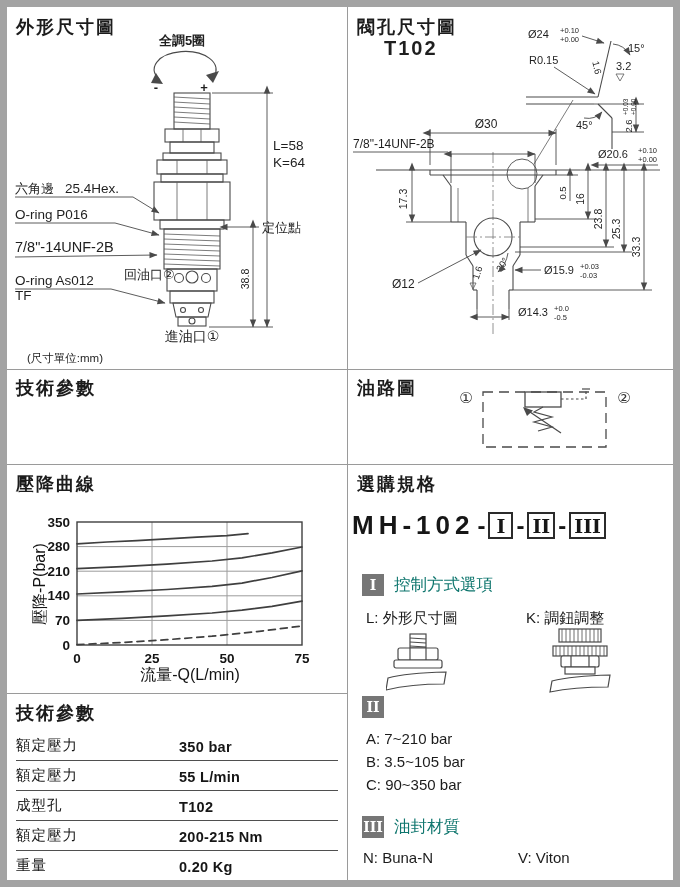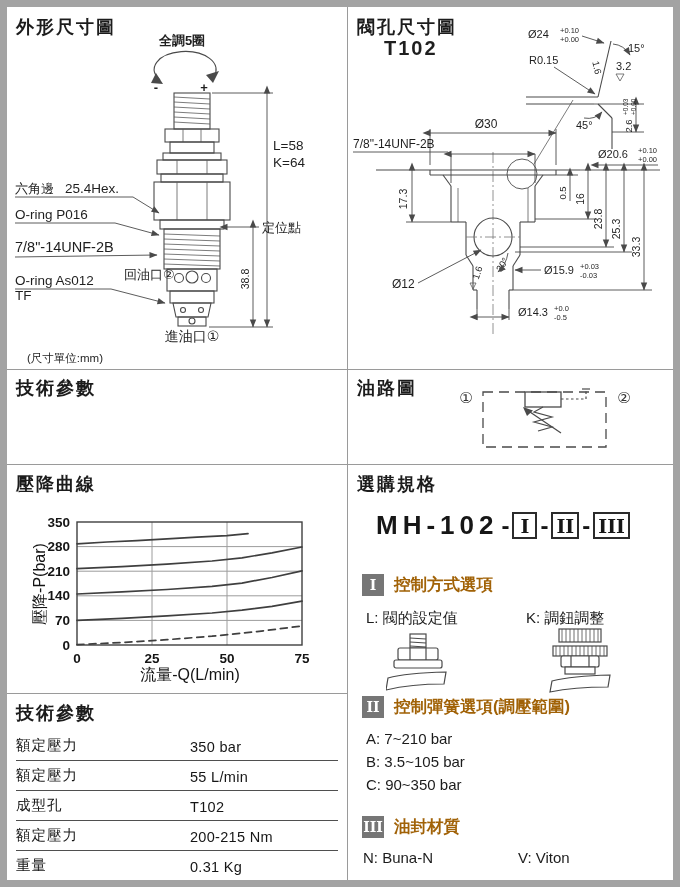"MH-102" .model-line { left: 28px -> 4px }
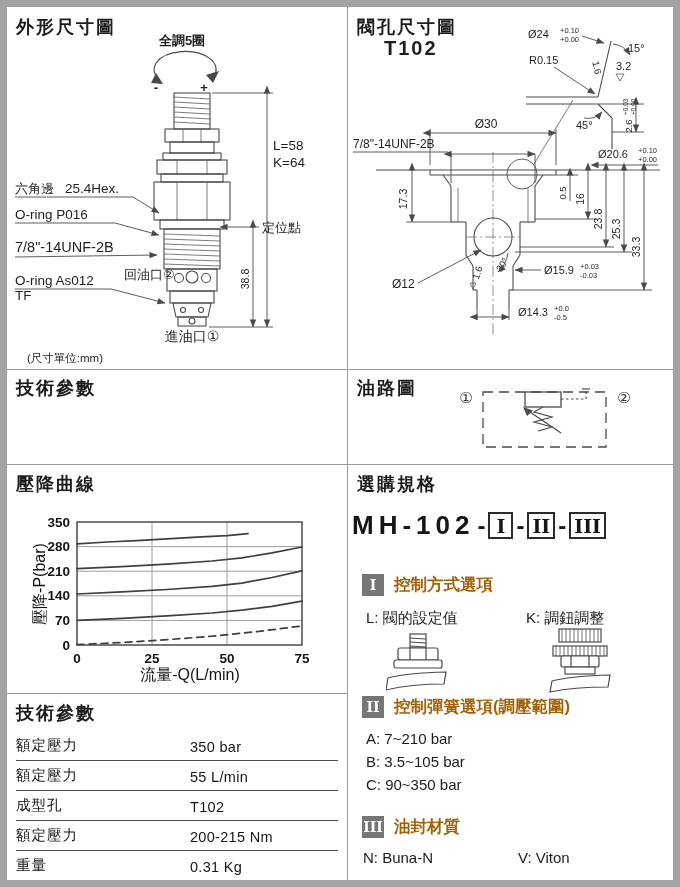"控制方式選項" .sec-title { color: #a16207 -> #0f766e; font-weight: bold -> normal }
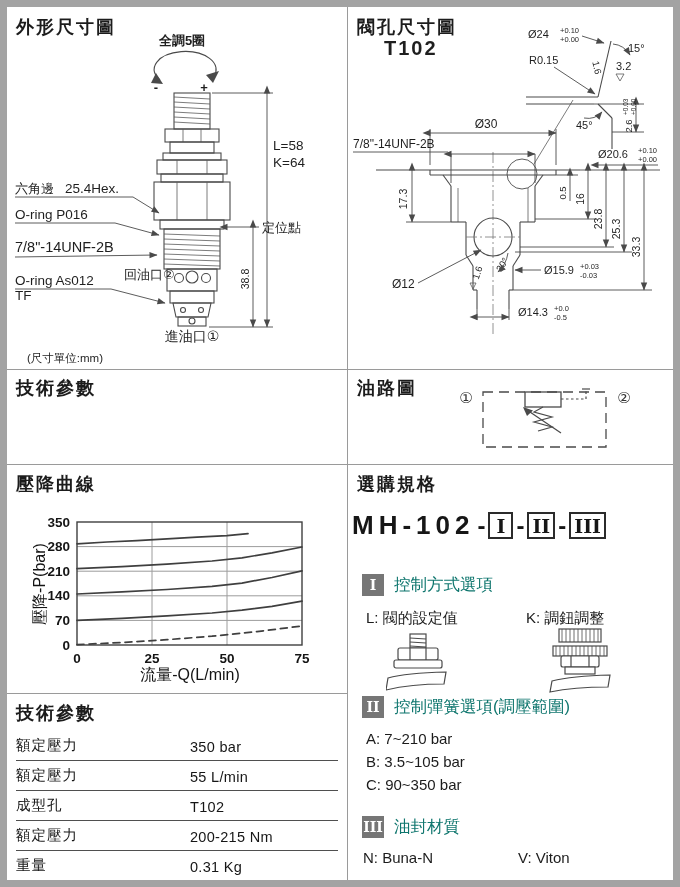"L: 閥的設定值" div.opt { text: 閥的設定值 -> 外形尺寸圖 }
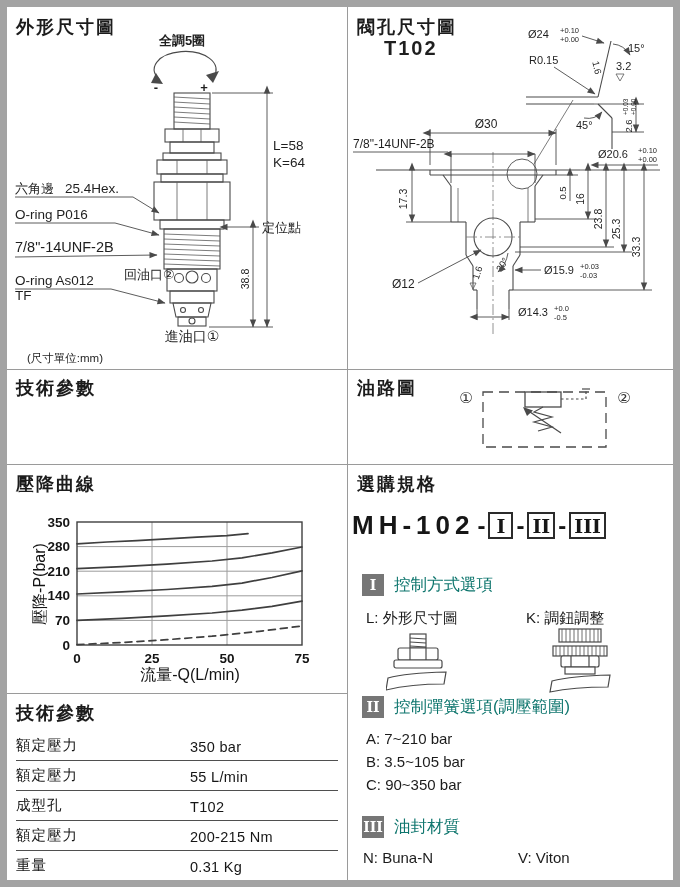"控制彈簧選項(調壓範圍)" span.sec-title { html: <span>控制彈簧選項(調壓範圍)</span> -> none }
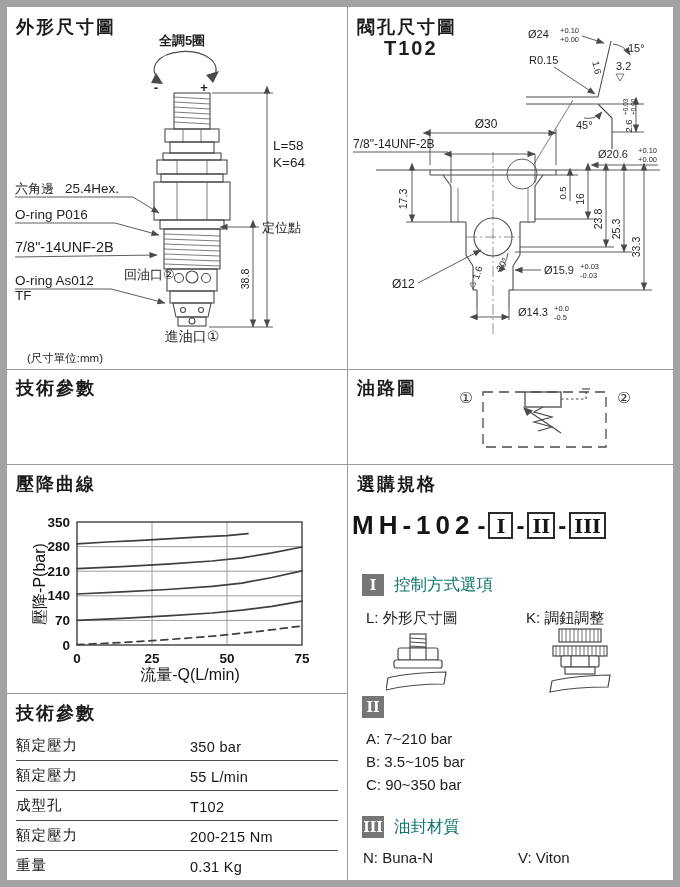"350 bar" .param-value { font-weight: normal -> bold; left: 174px -> 163px }
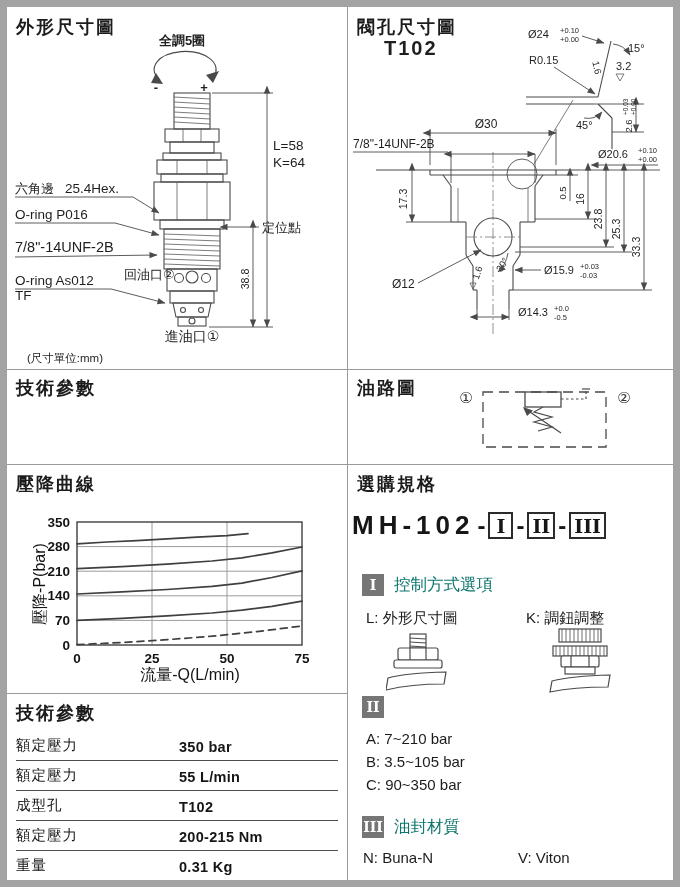"0.31 Kg" span.param-value { text: 0.31 -> 0.20 }
